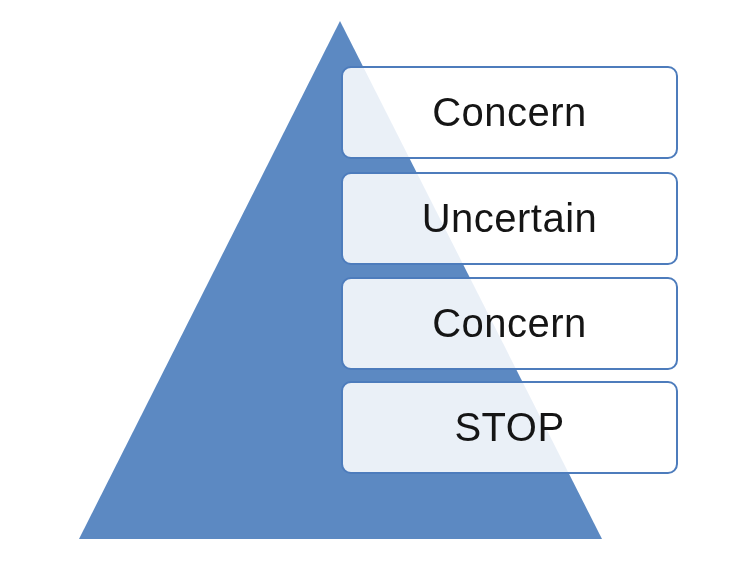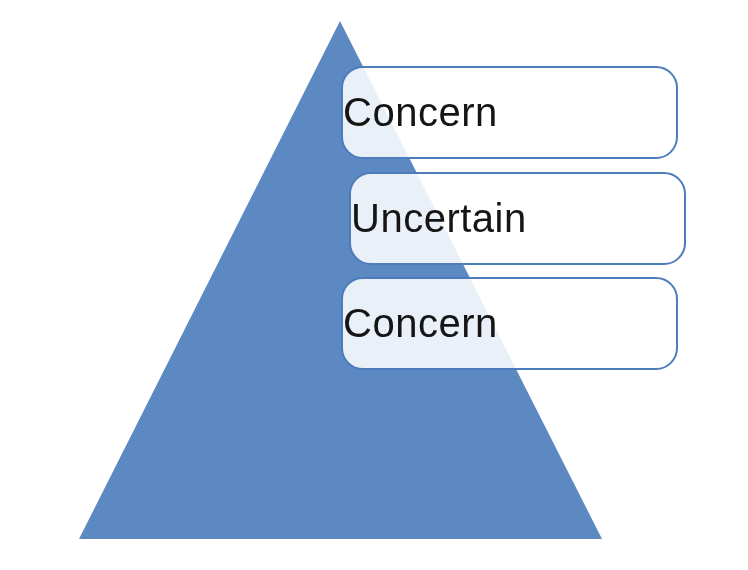"Concern" .level-box { border-radius: 22px -> 10px; justify-content: none -> center }
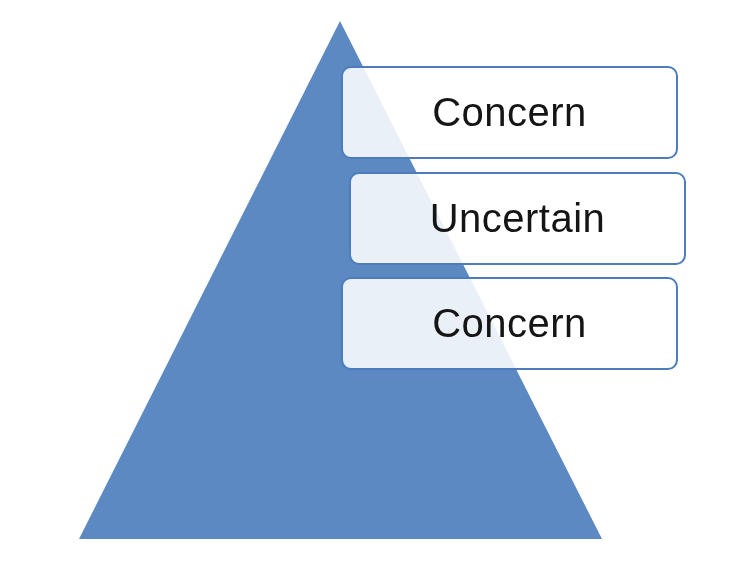"Uncertain" .lv1 { margin-left: 8px -> none }
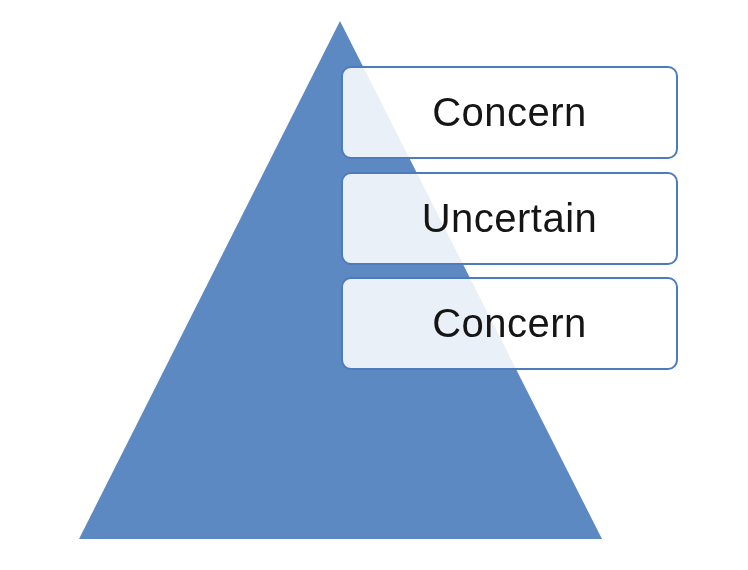"STOP" div.level-box { html: none -> <div> <span>STOP</span> </div> }
